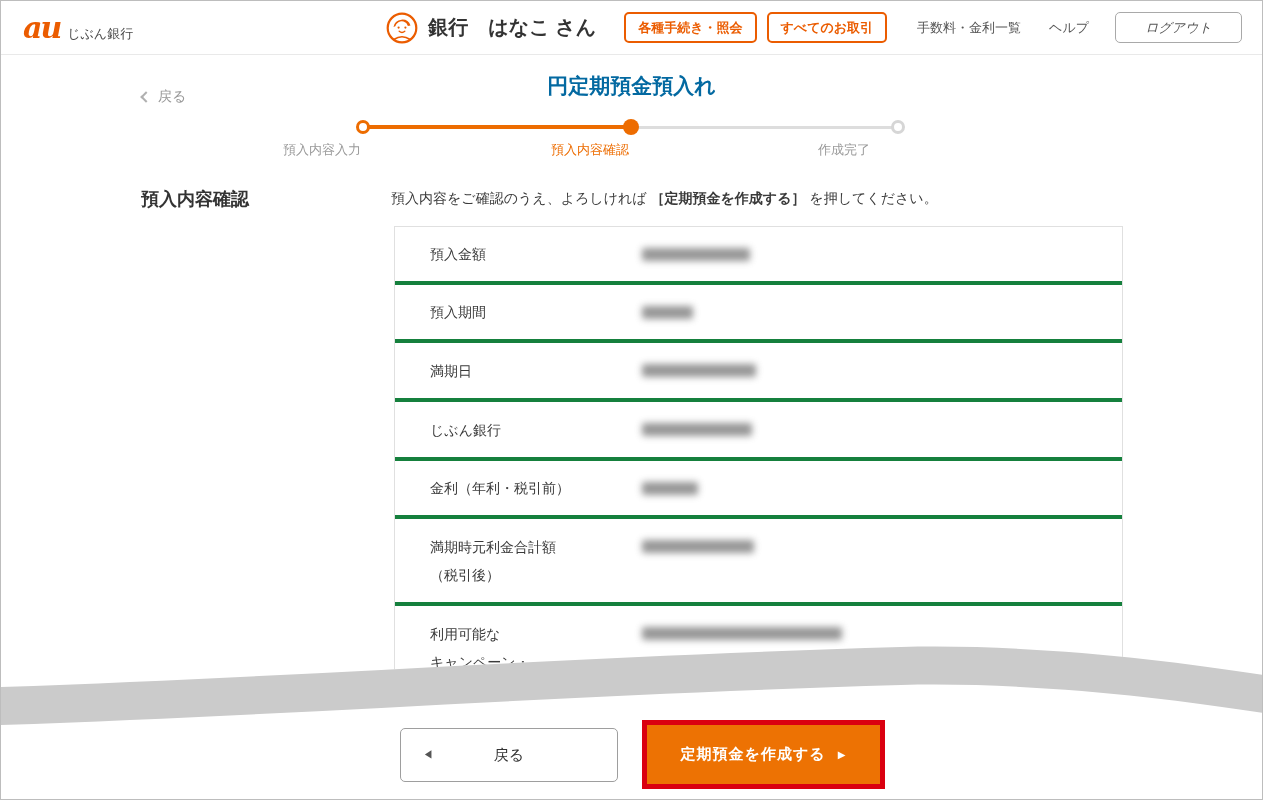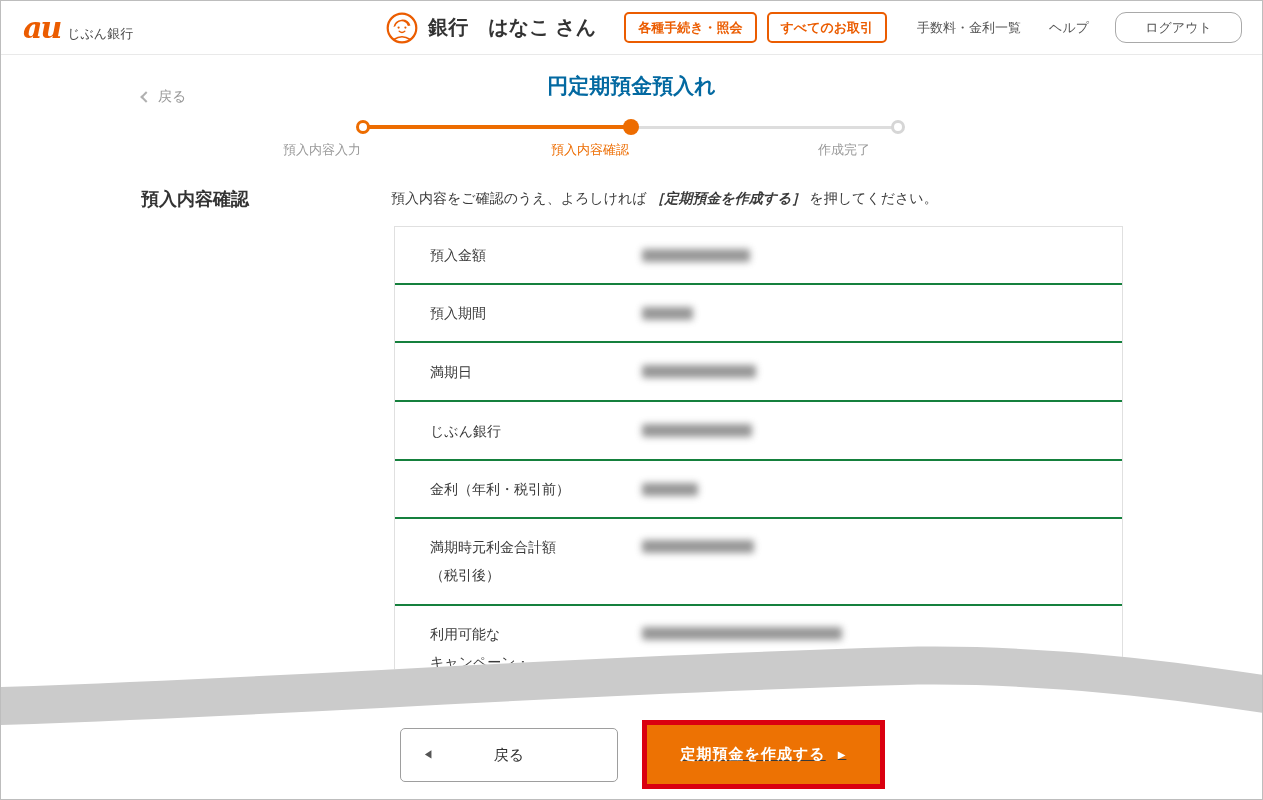"ログアウト" .logout-btn { border-radius: 11px -> 5px; font-style: none -> italic }
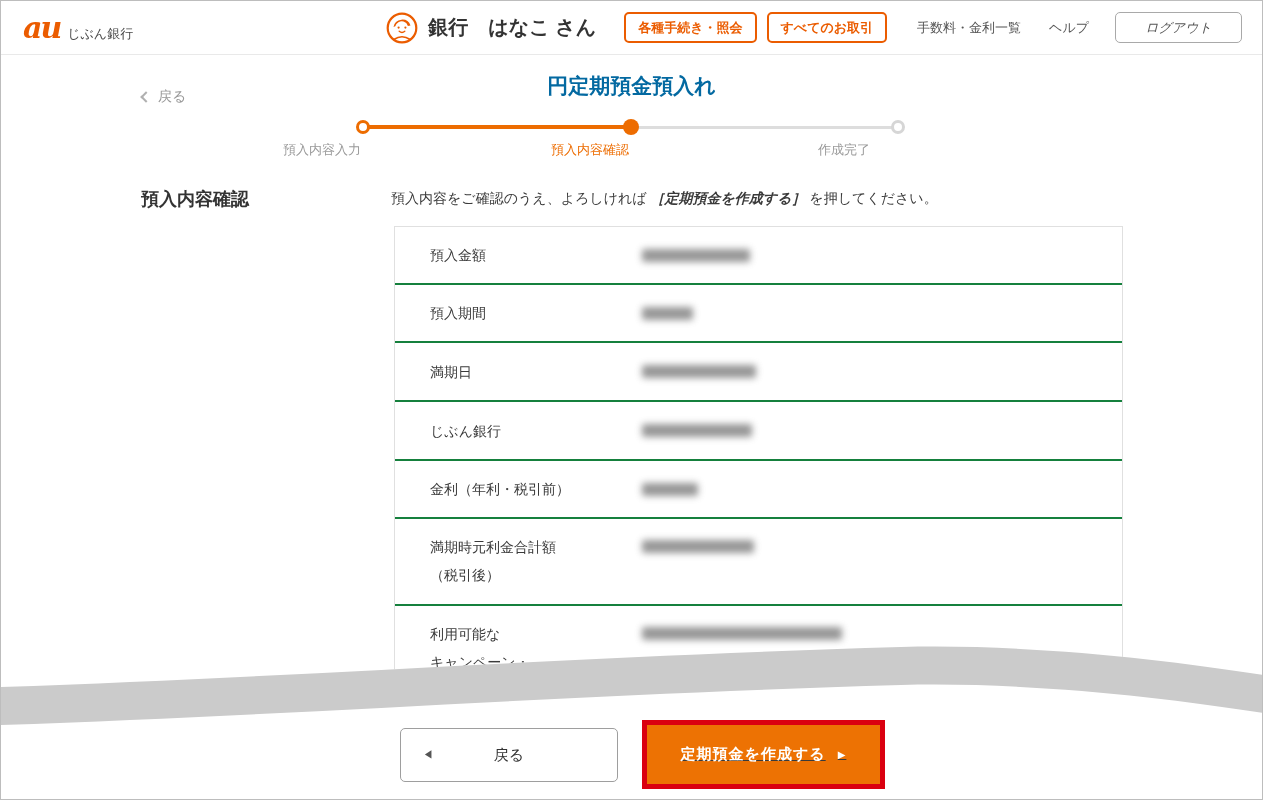"［定期預金を作成する］" .instruction b { font-style: italic -> none }
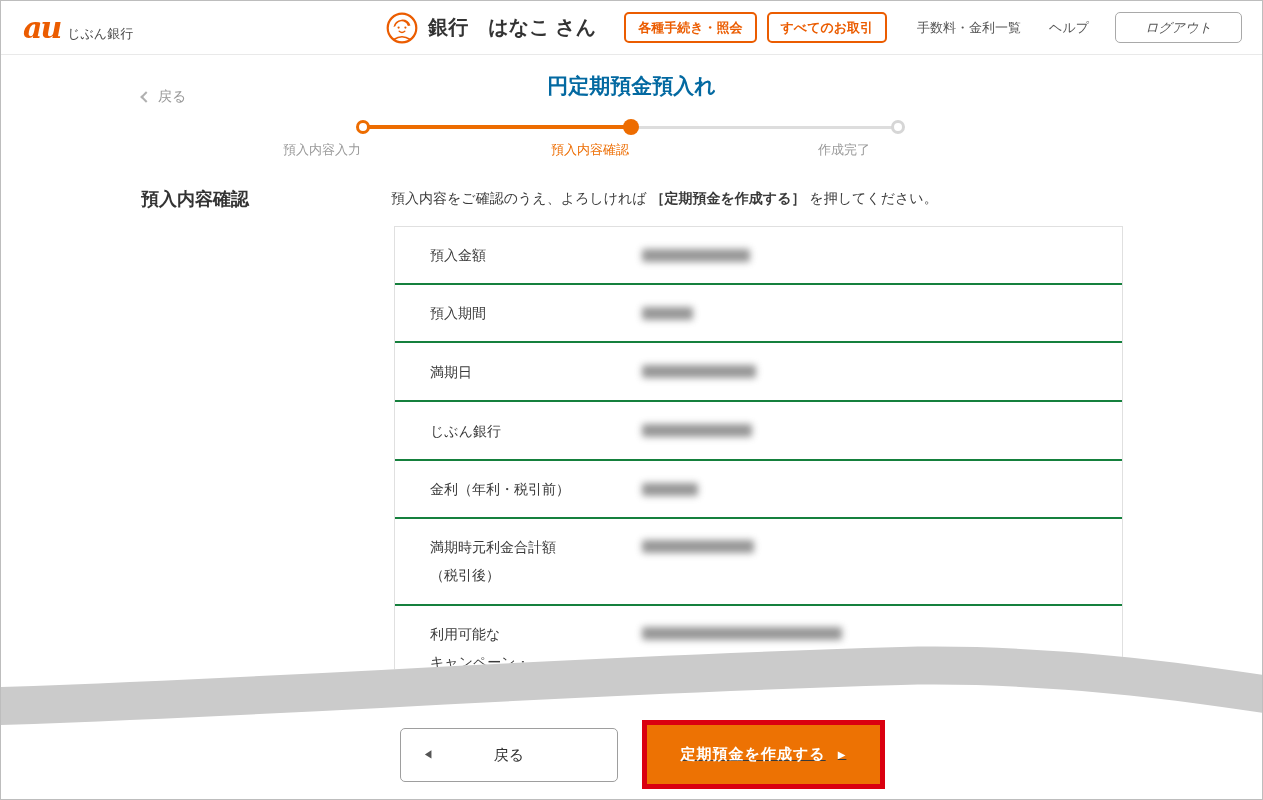"預入金額" .trow { border-bottom: 2px solid #15803d -> 4px solid #15803d }
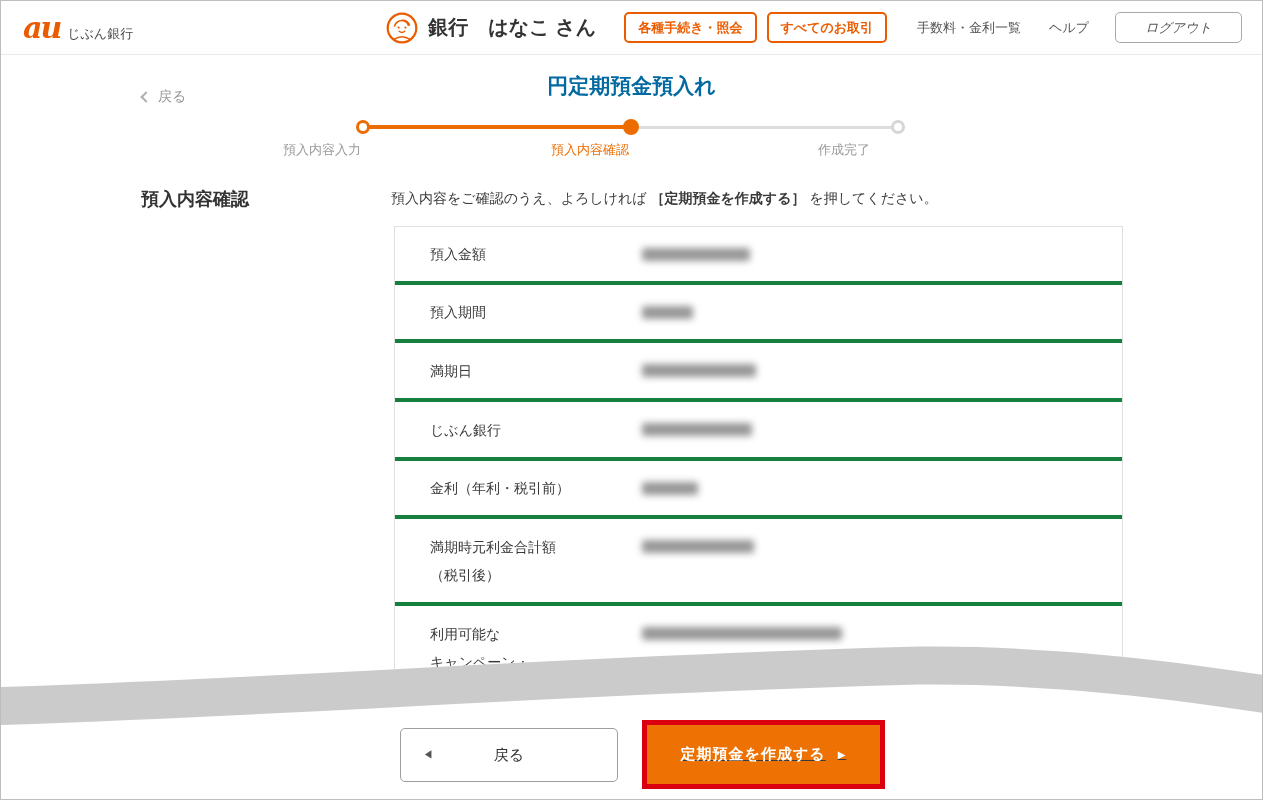"定期預金を作成する" .submit-wrap { text-decoration: underline -> none }
